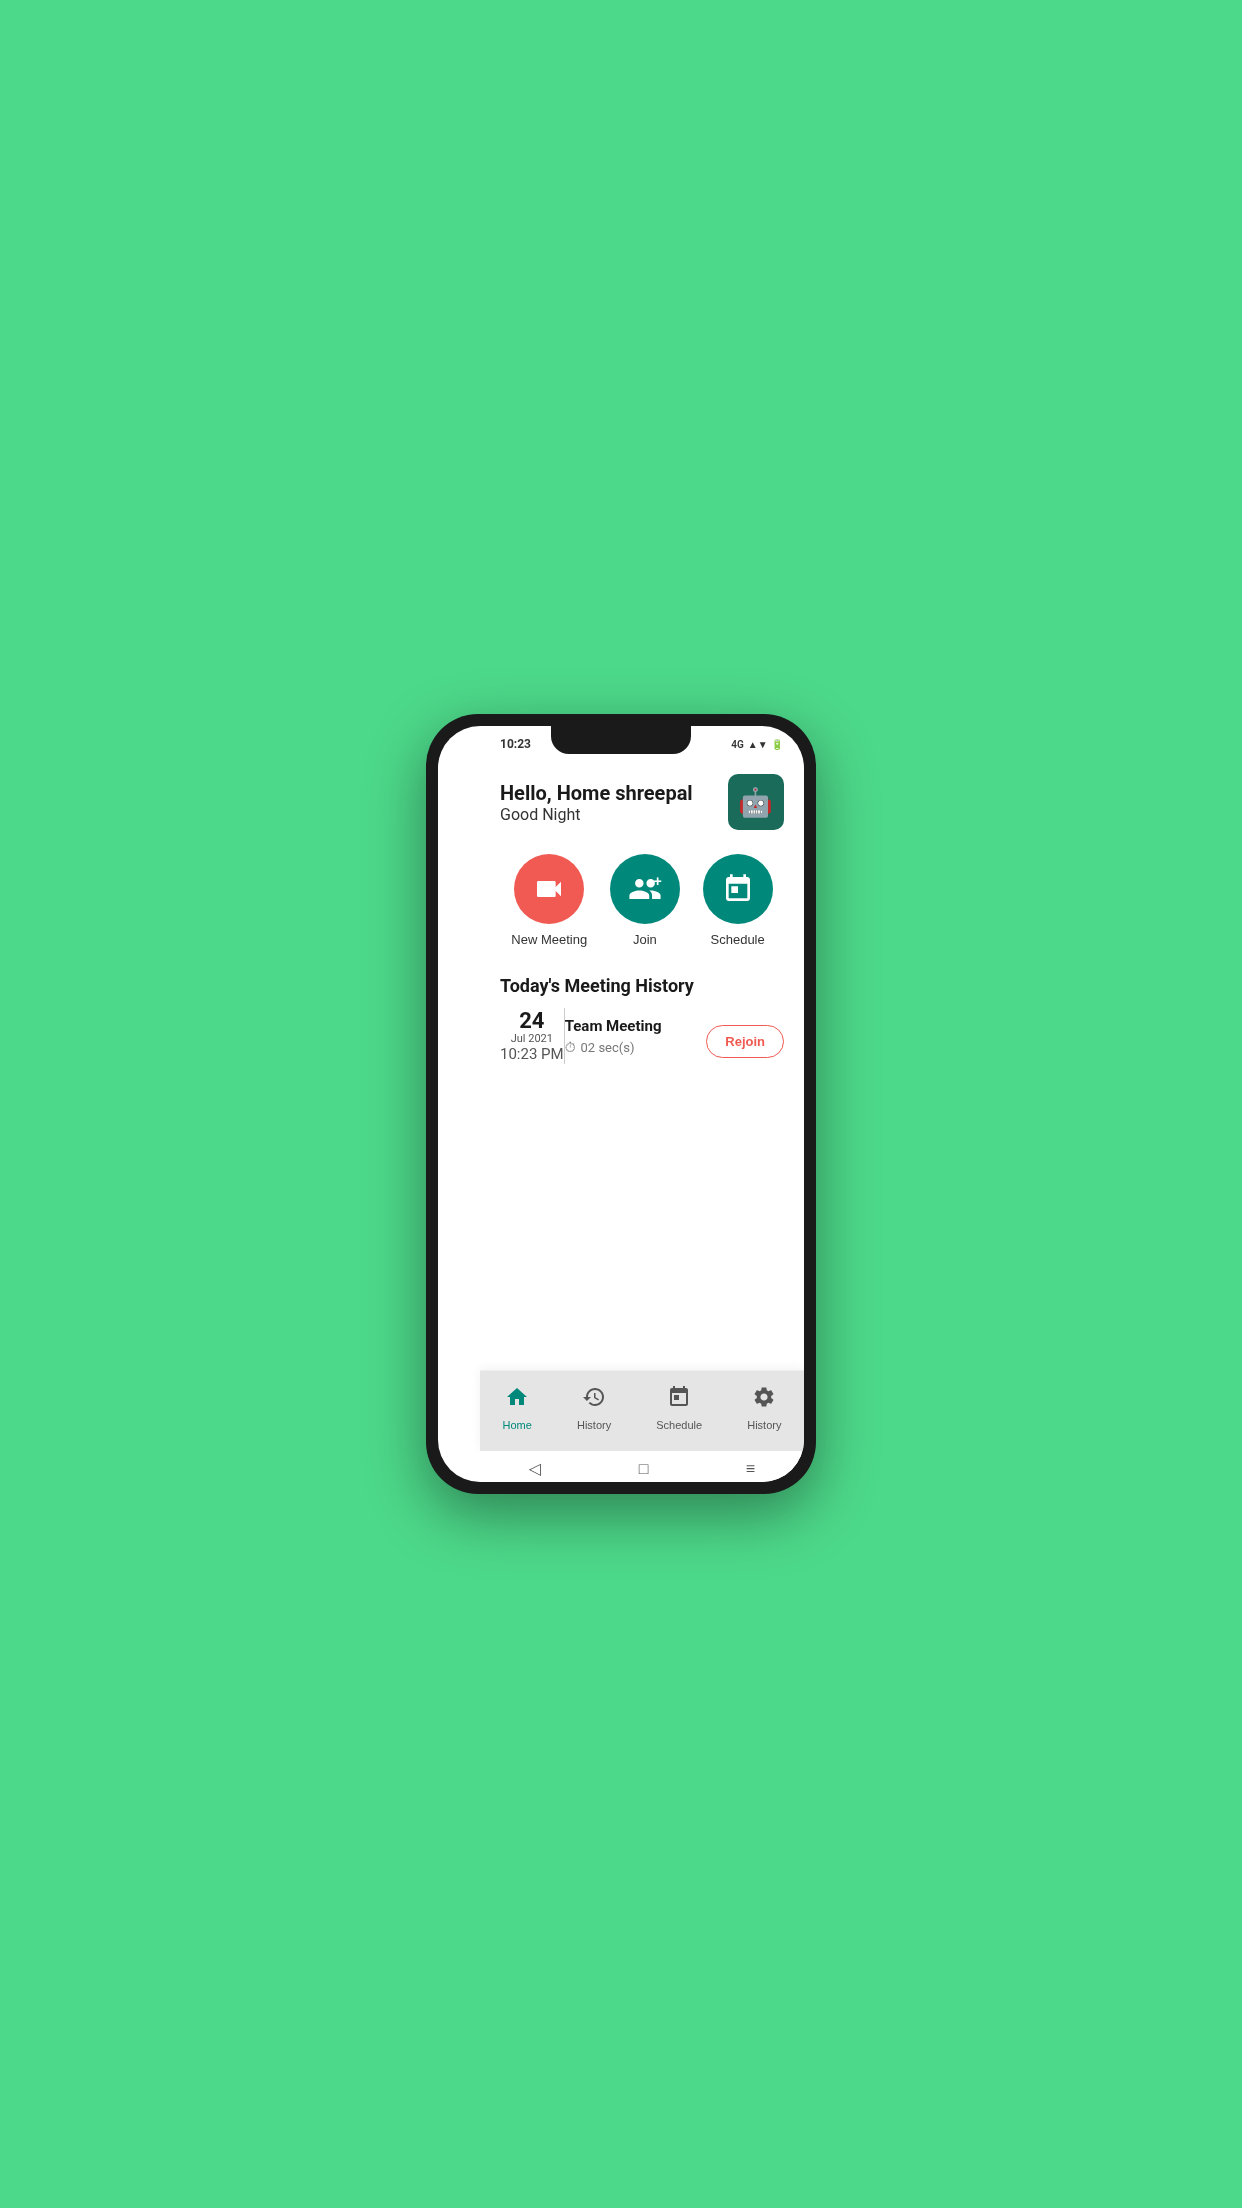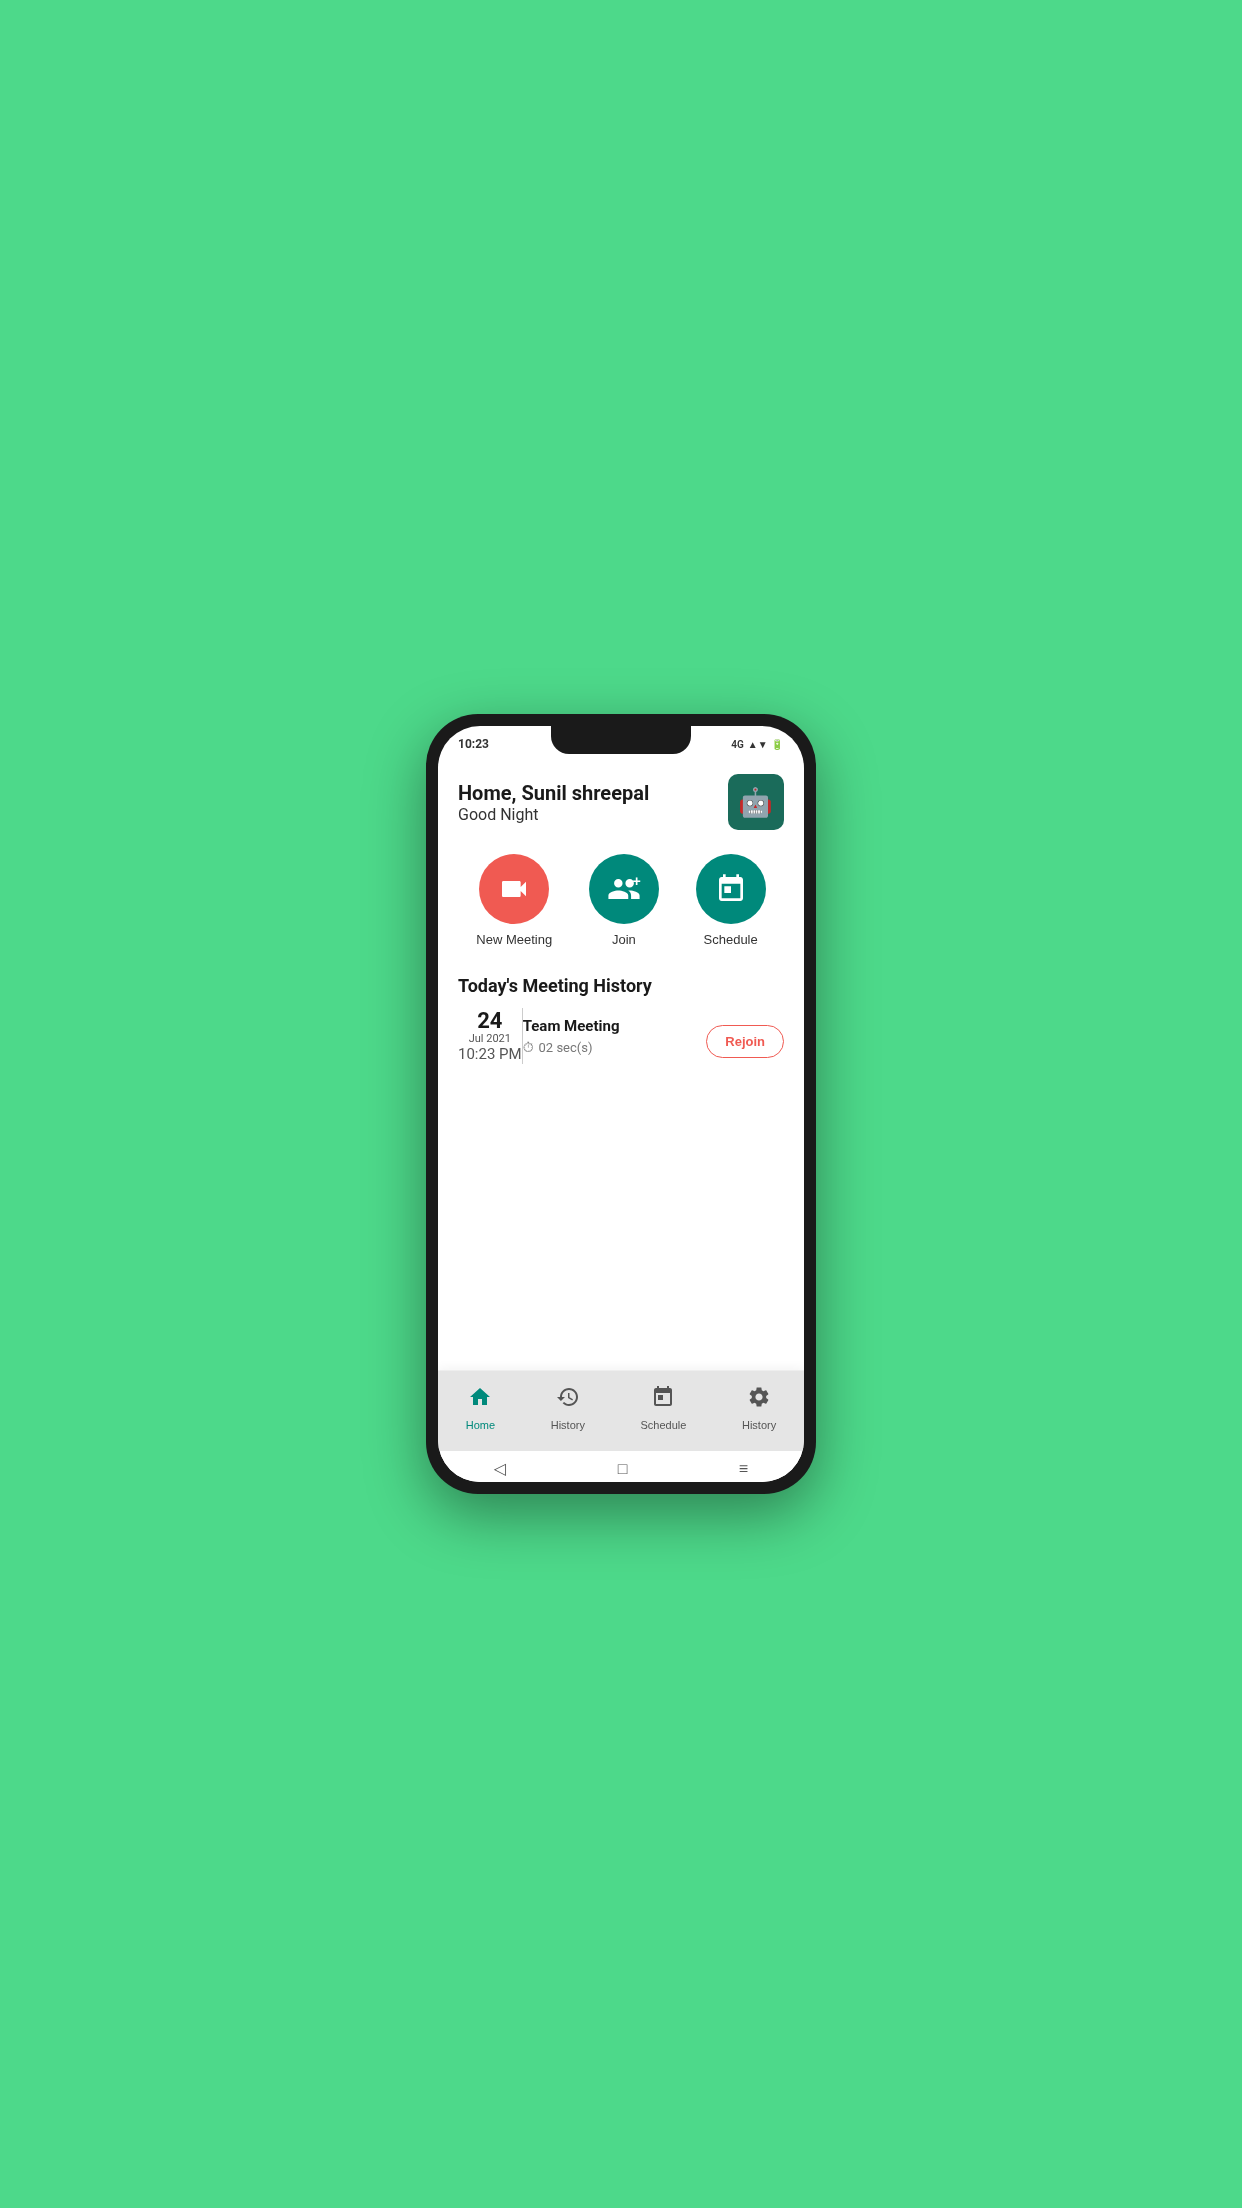"10:23" .phone-screen { padding-left: none -> 42px }
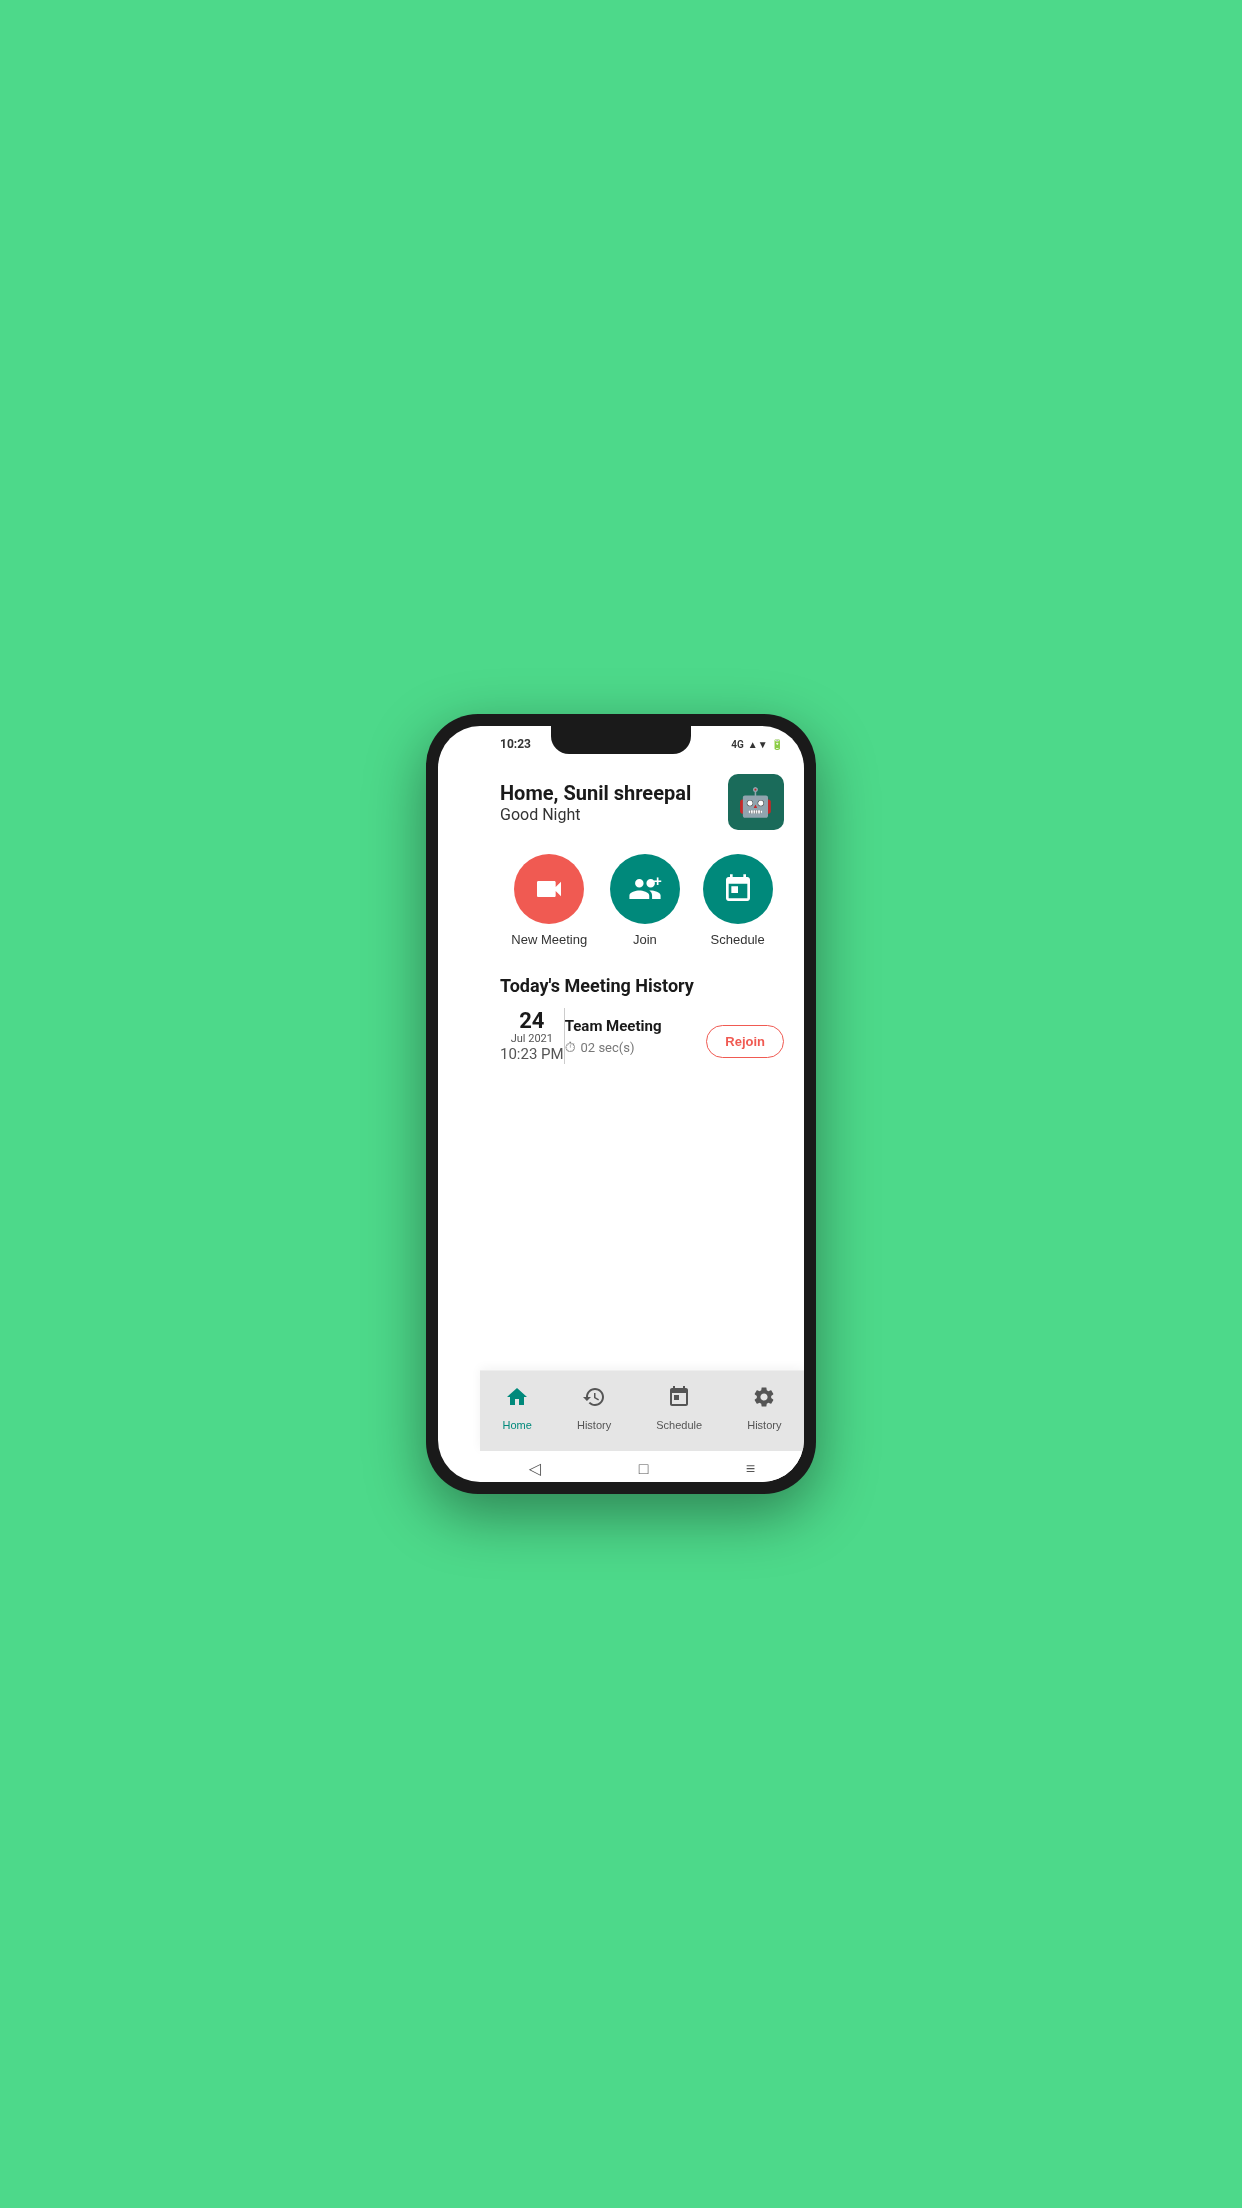"Home, Sunil shreepal" div.greeting-name { text: Home, Sunil -> Hello, Home }
